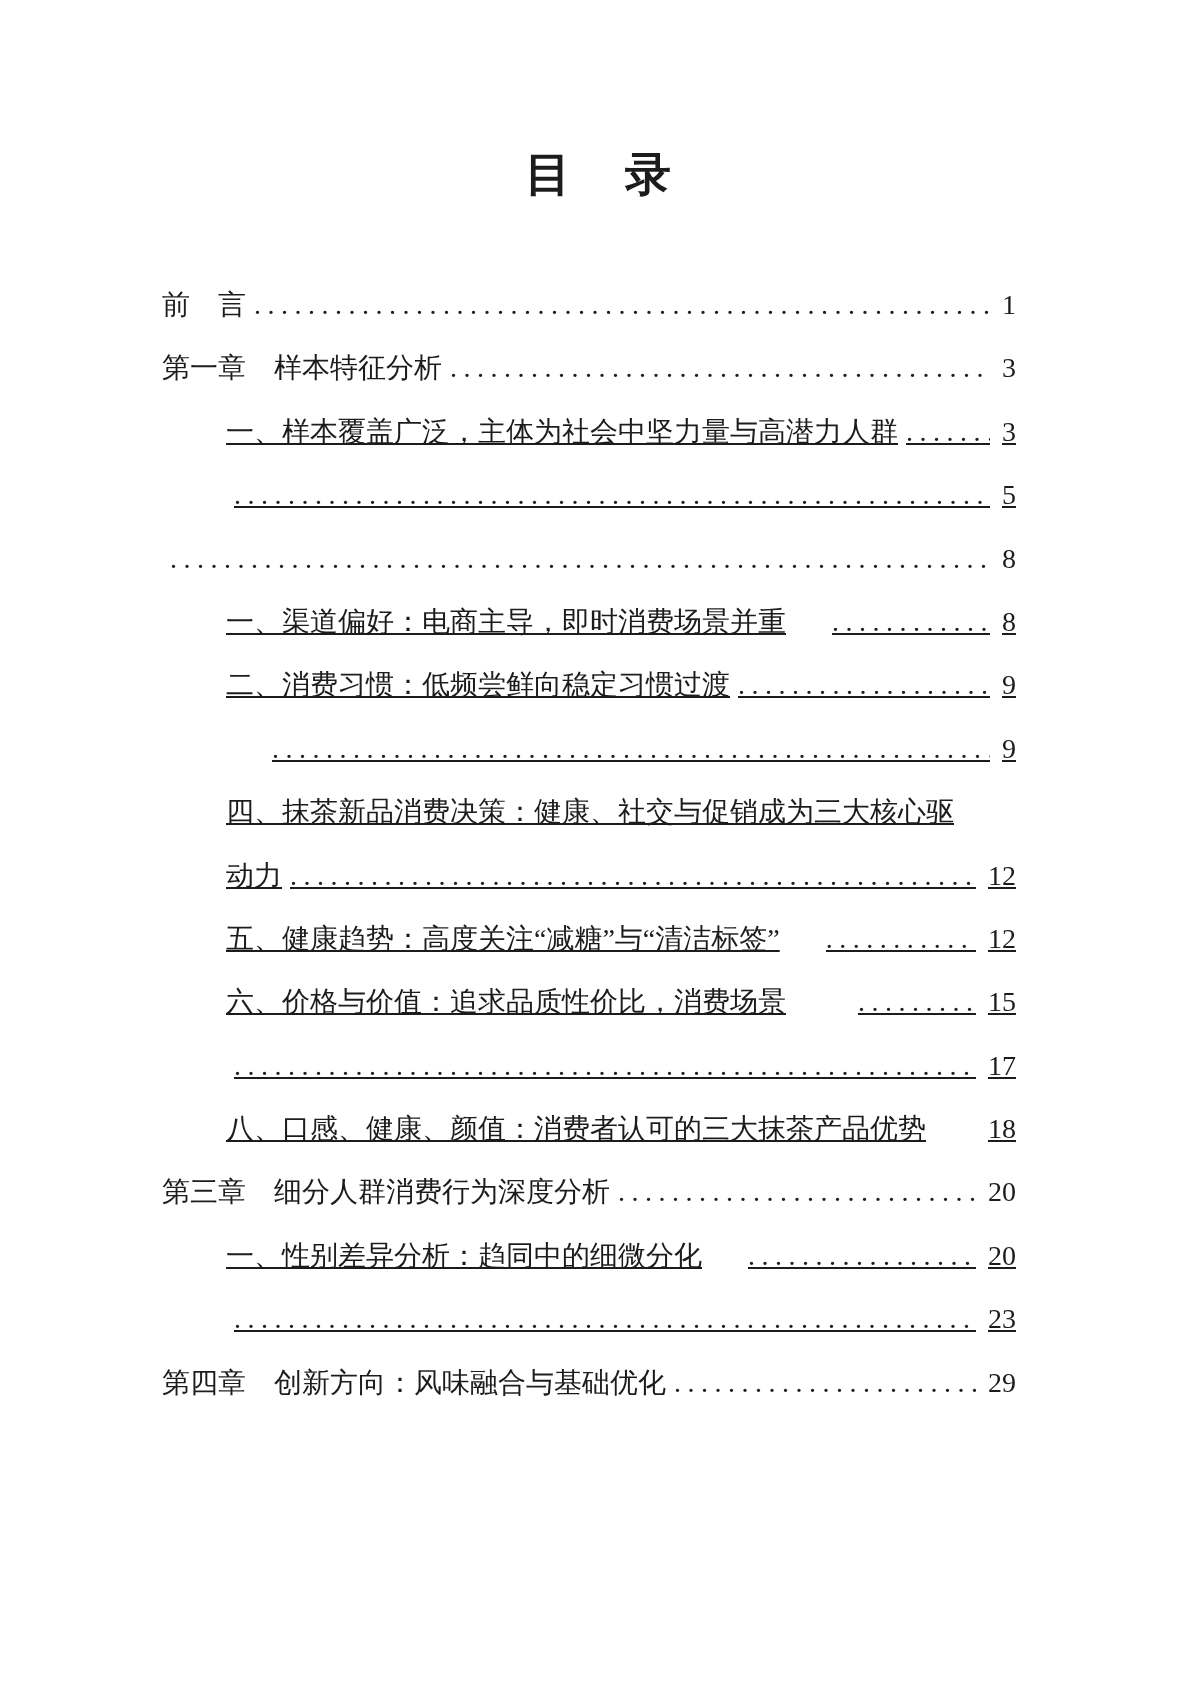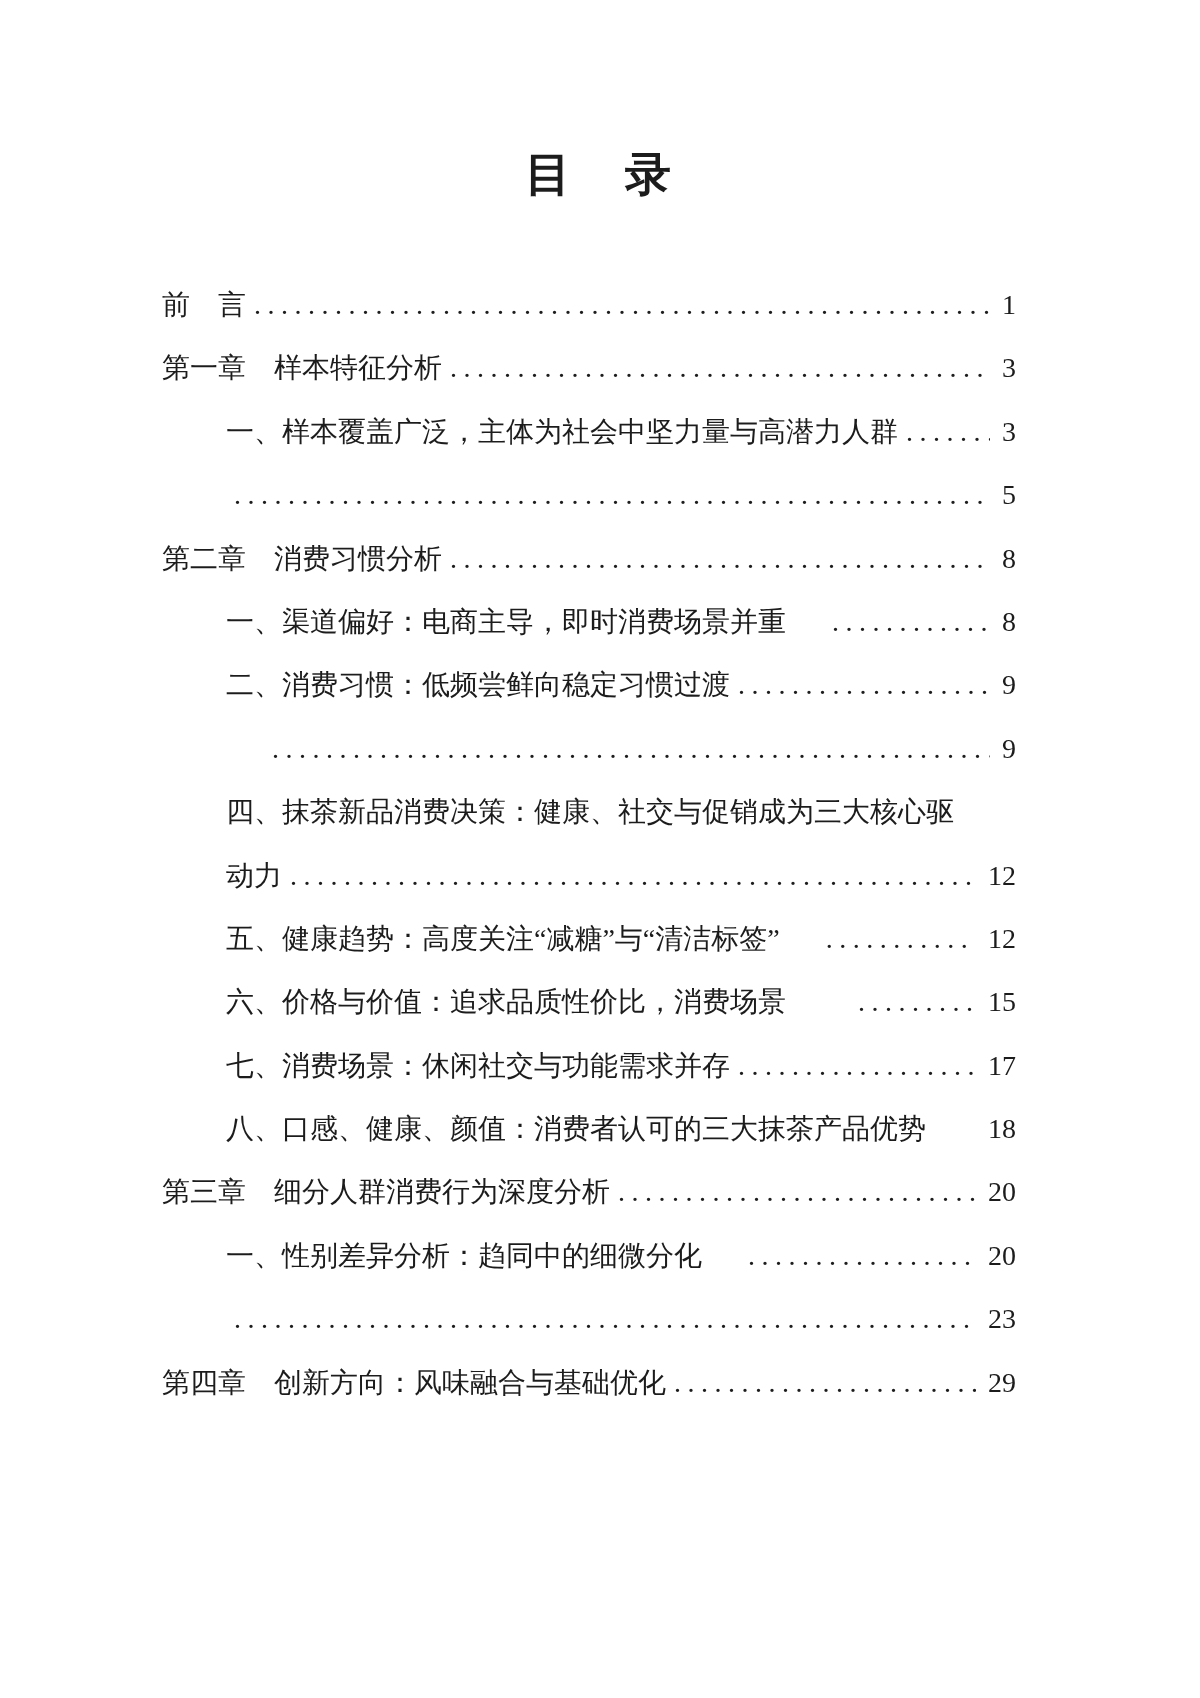"一、样本覆盖广泛，主体为社会中坚力量与高潜力人群" .toc-entry.sub { text-decoration: none -> underline }
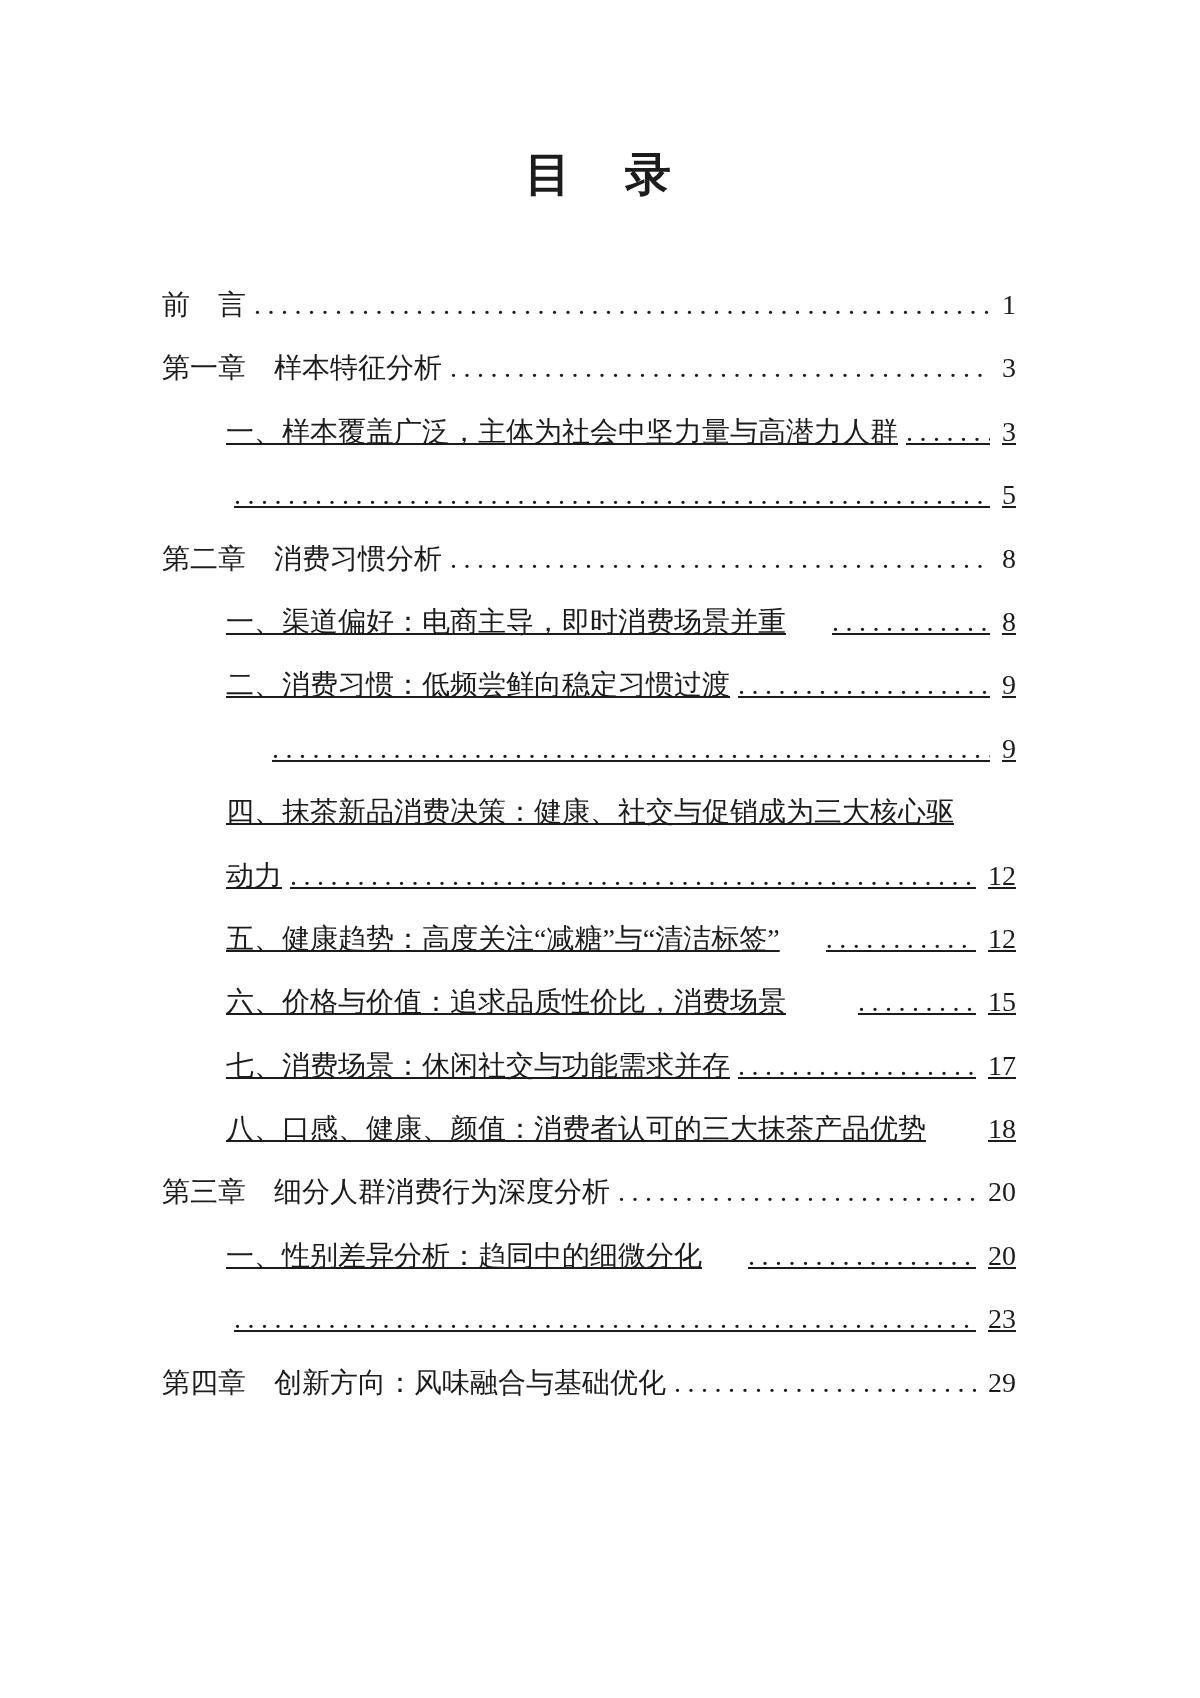"第二章 消费习惯分析" span.entry-title { html: <span>第二章 消费习惯分析</span> -> none }
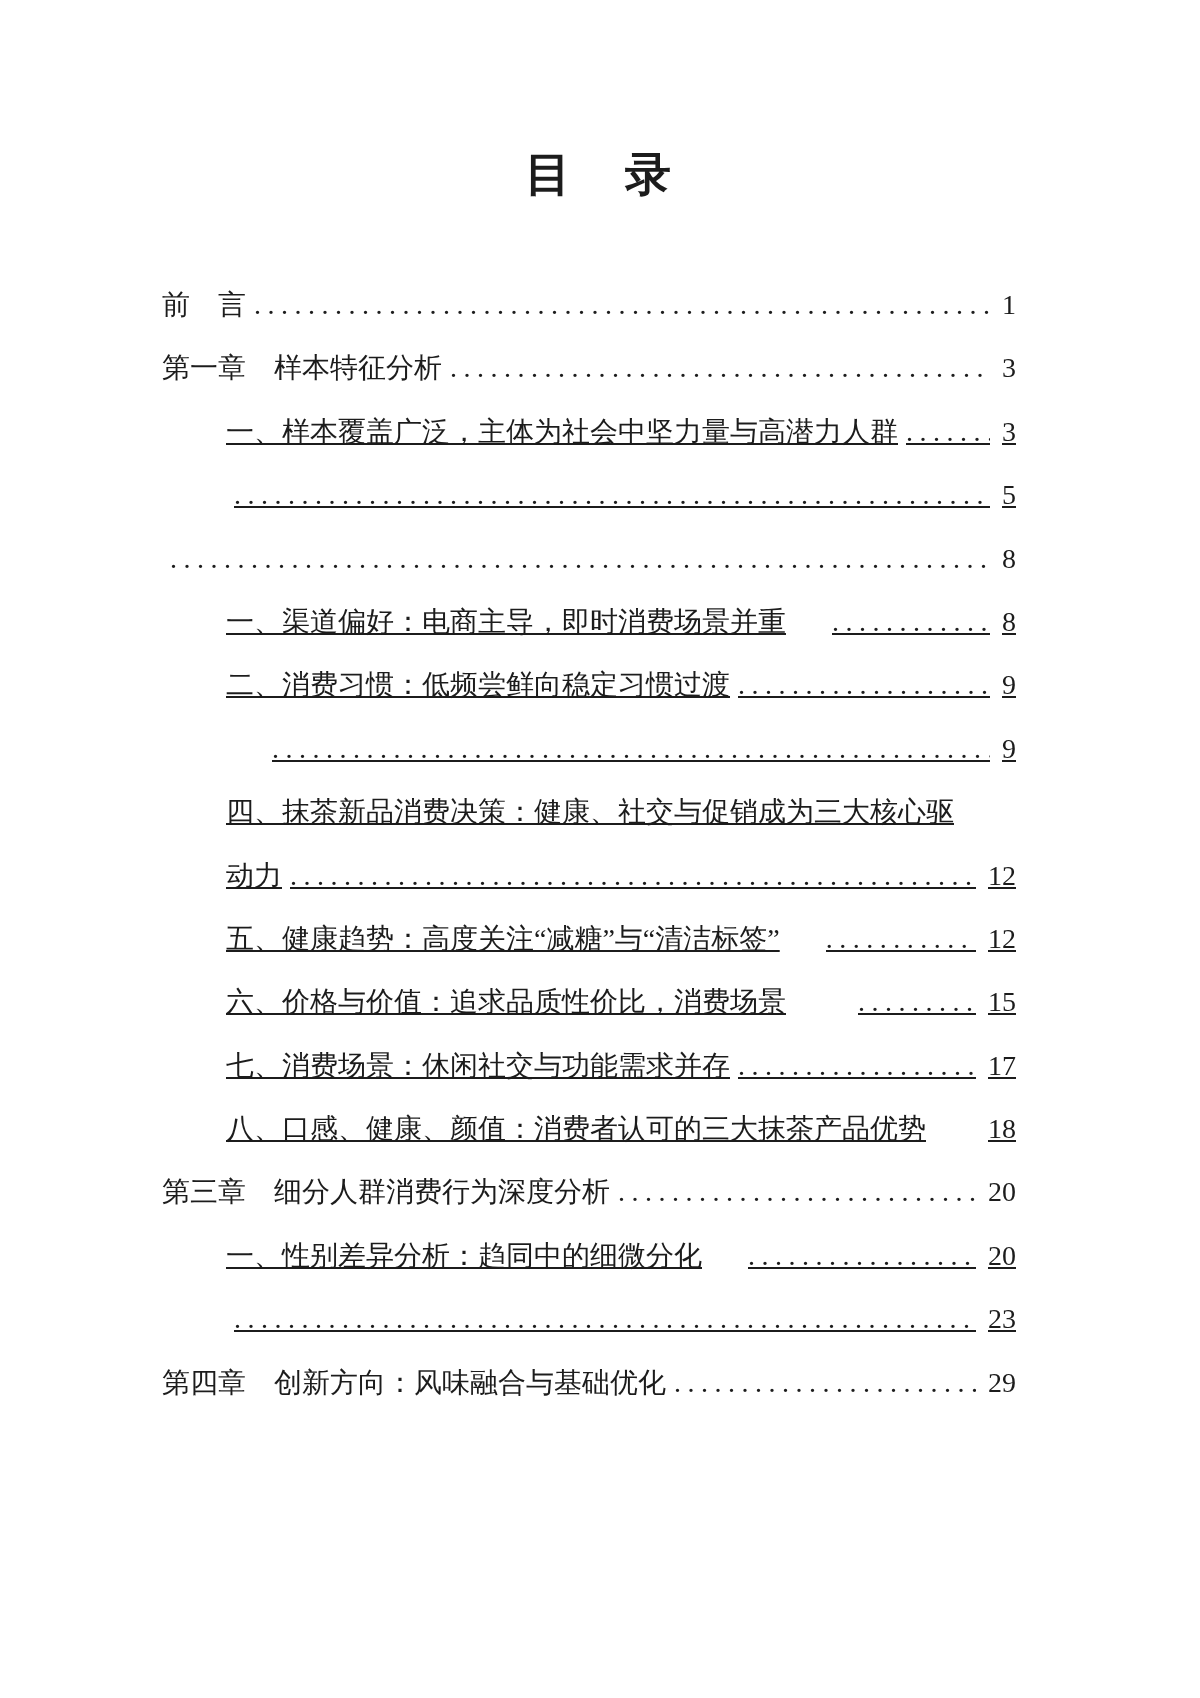"七、消费场景：休闲社交与功能需求并存" span.entry-title { html: <span>七、消费场景：休闲社交与功能需求并存</span> -> none }
